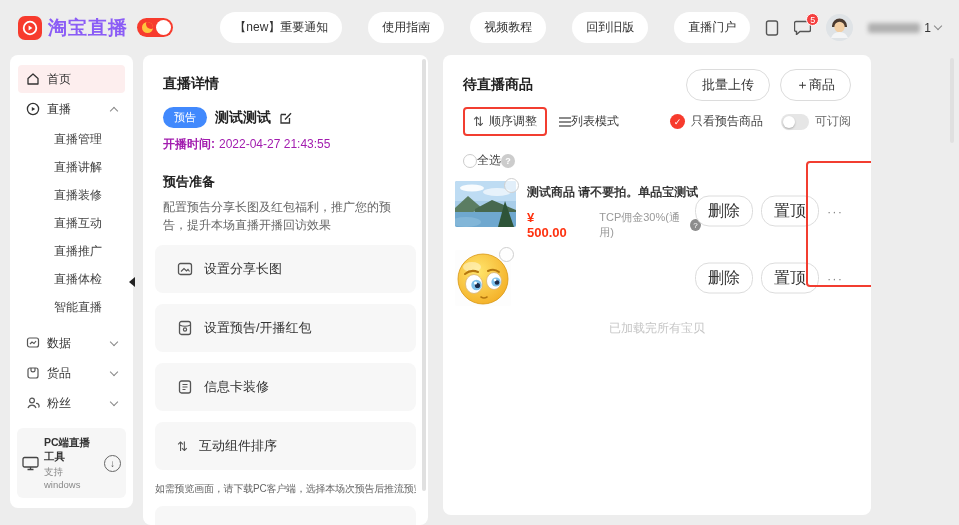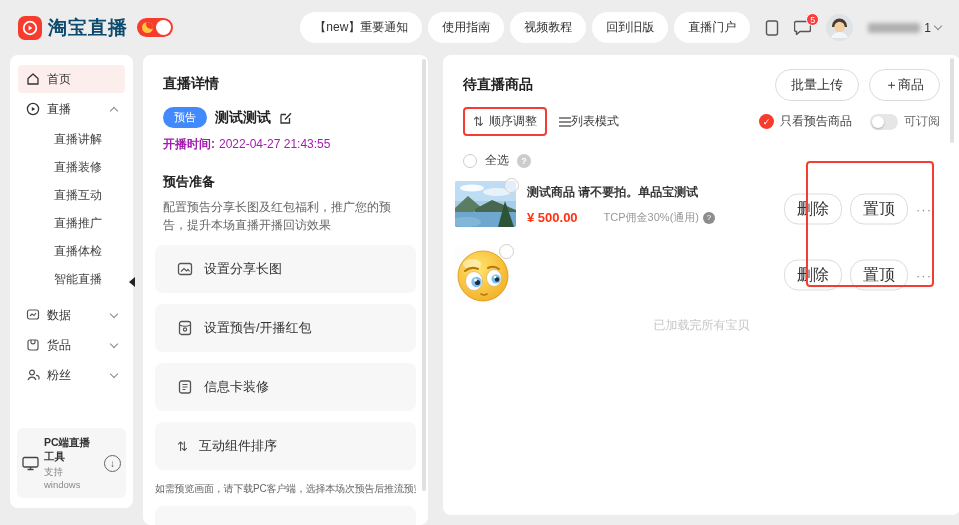"淘宝直播" .logo-text { color: #0c4a6e -> #8b5cf6 }
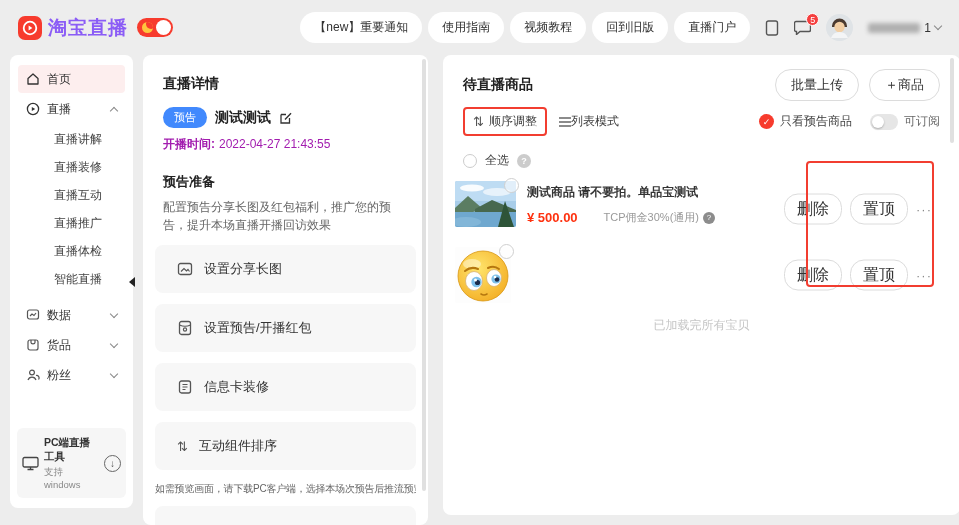"【new】重要通知" .nav { gap: 6px -> 26px }
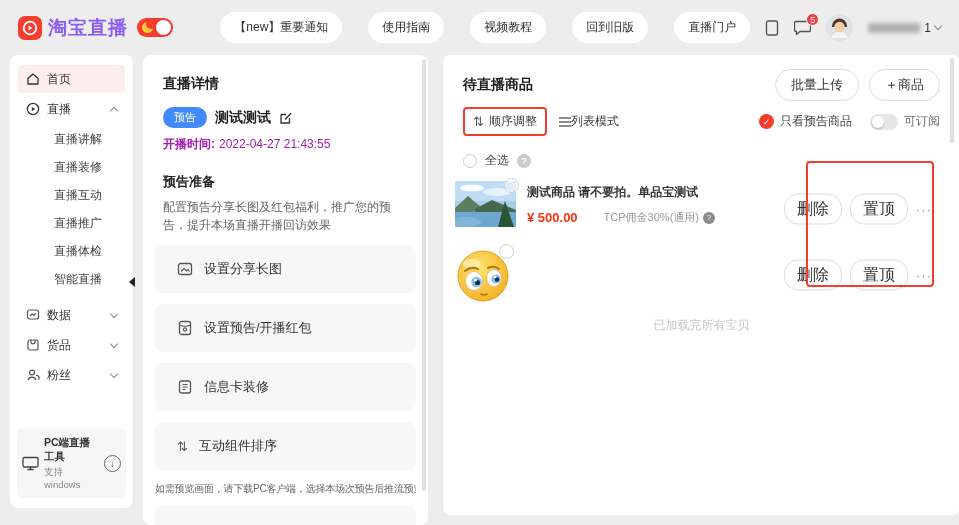"待直播商品" .products { width: 517px -> 428px }
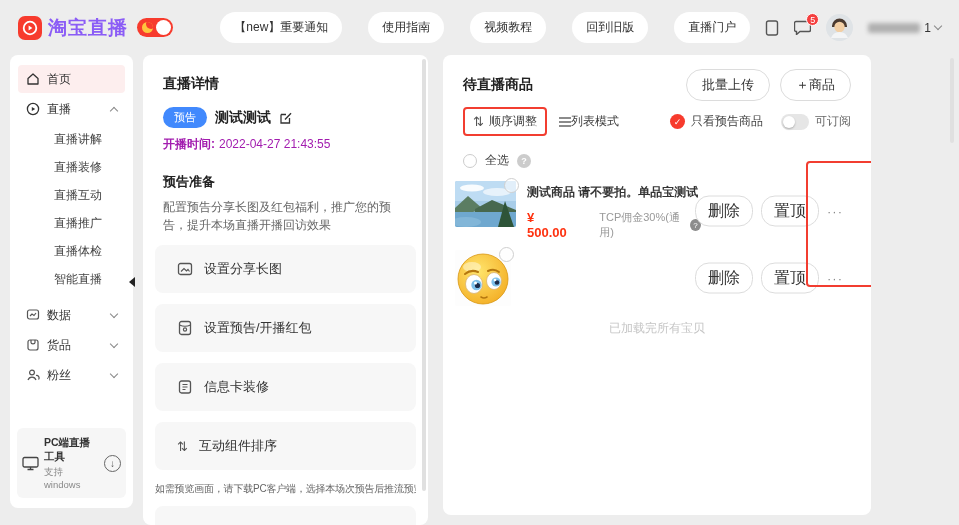"直播管理" div.sub-item { html: none -> <div>直播管理</div> }
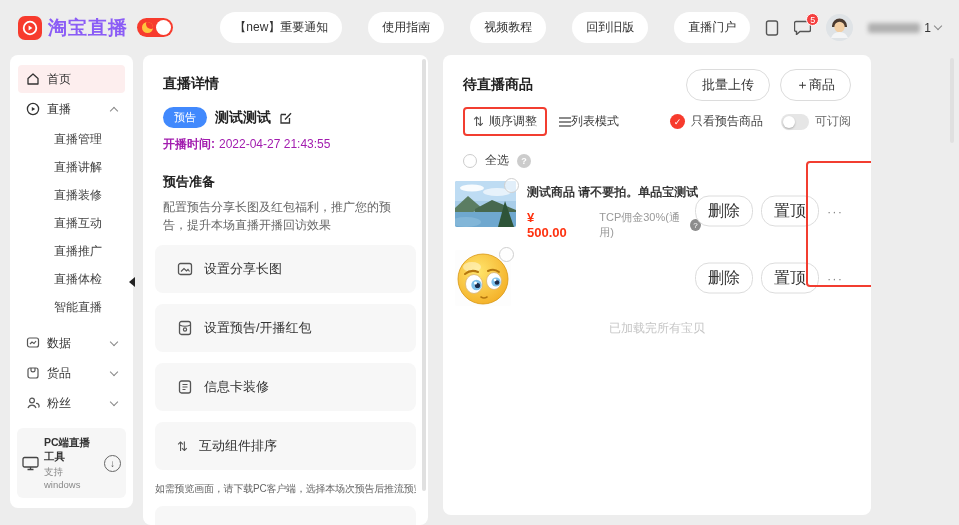"全选" .p-select { gap: 8px -> none }
